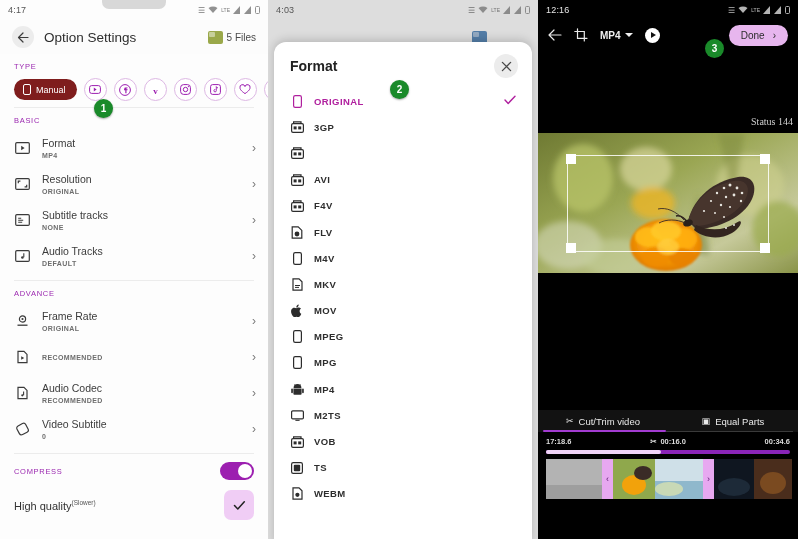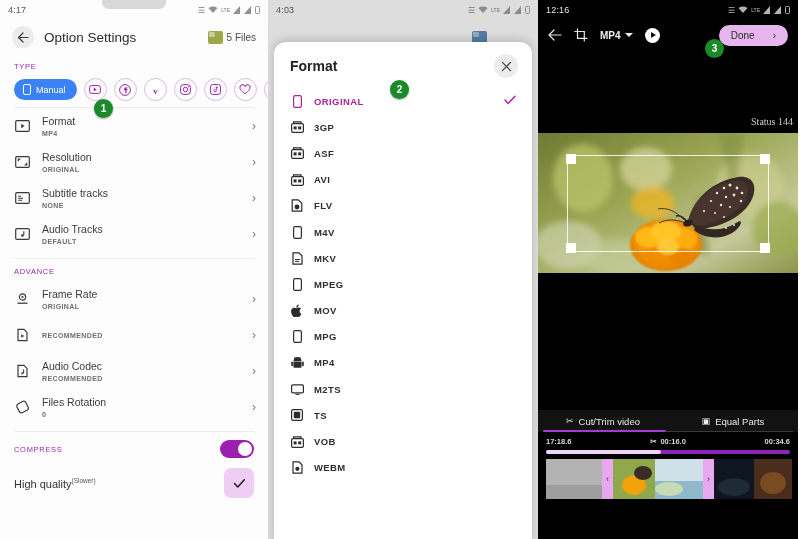"Done" .done-btn { gap: 18px -> 8px }
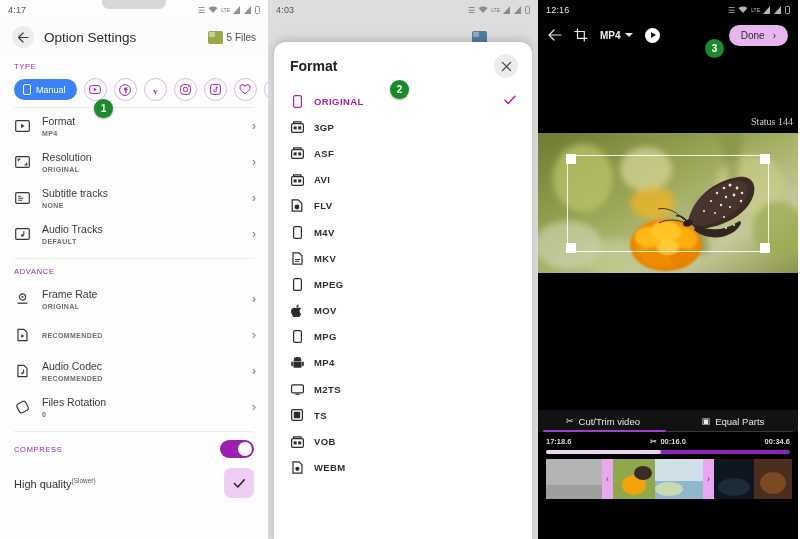"Manual" .chip-manual { background: #3b82f6 -> #7f1d1d }
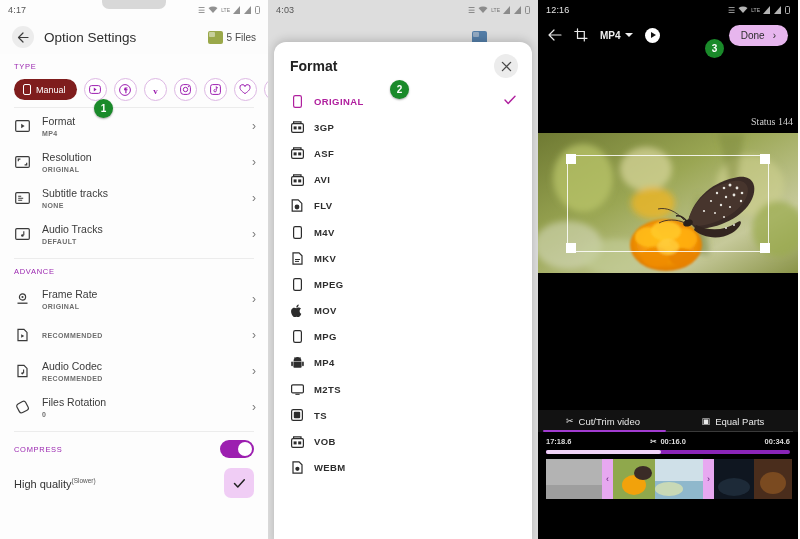"BASIC" div.sec-label { html: none -> <div>BASIC</div> }
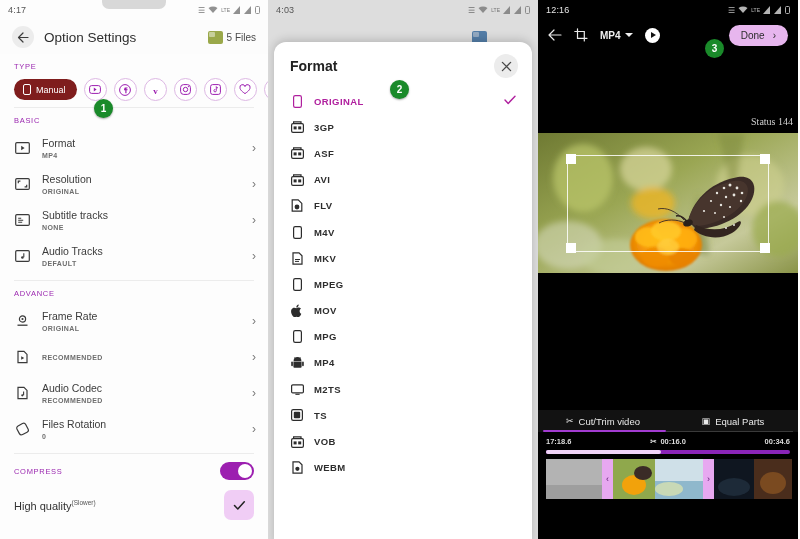"ASF" span.fmt-lbl { html: <span>ASF</span> -> none }
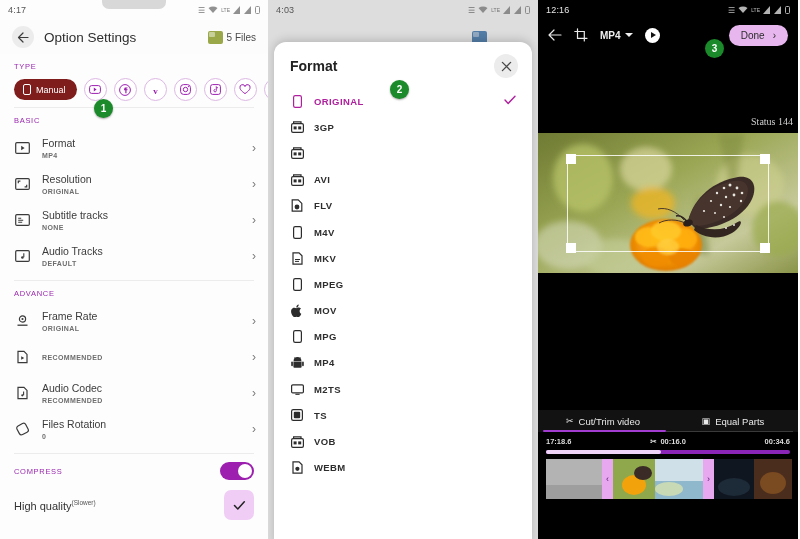"F4V" div.fmt-row { html: none -> <div> <span> <svg> <rect></rect> <path></path> <rect></rect> <rect></rect> </svg> </span> <span>F4V</span> </div> }
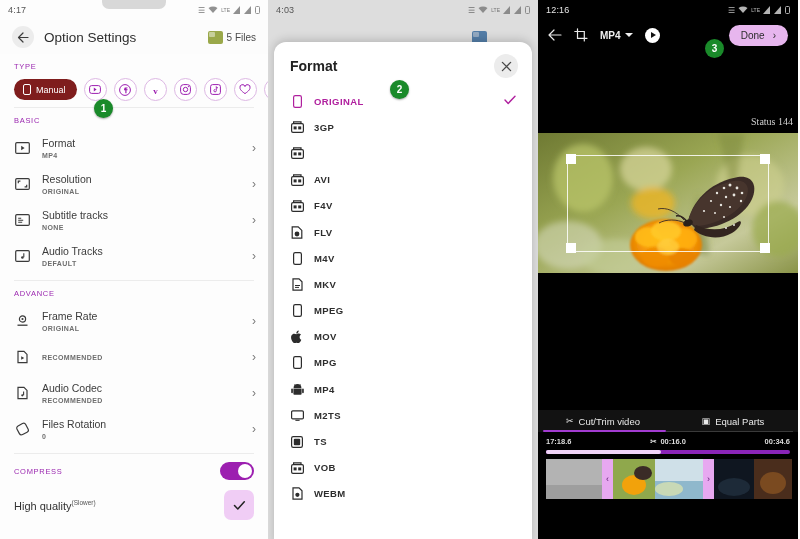"MPEG" div.fmt-row { order: before "MOV" -> after "MOV" }
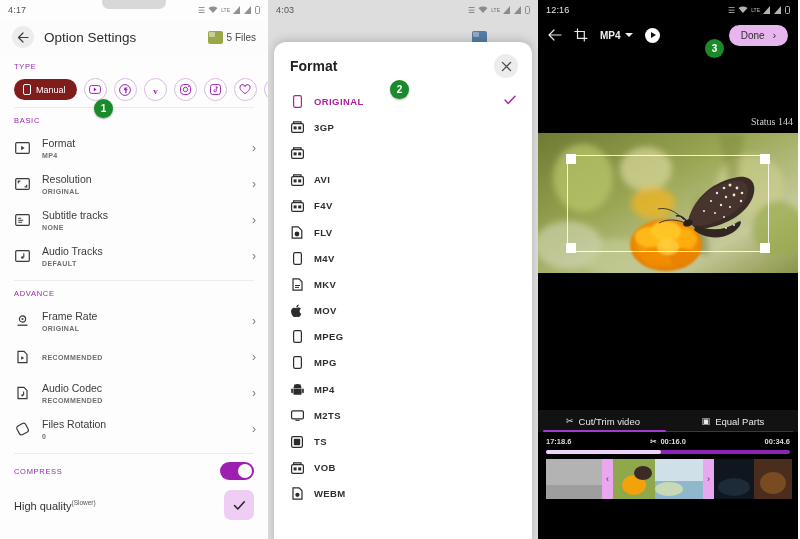"Files Rotation" div.srow-title { text: Files Rotation -> Video Subtitle }
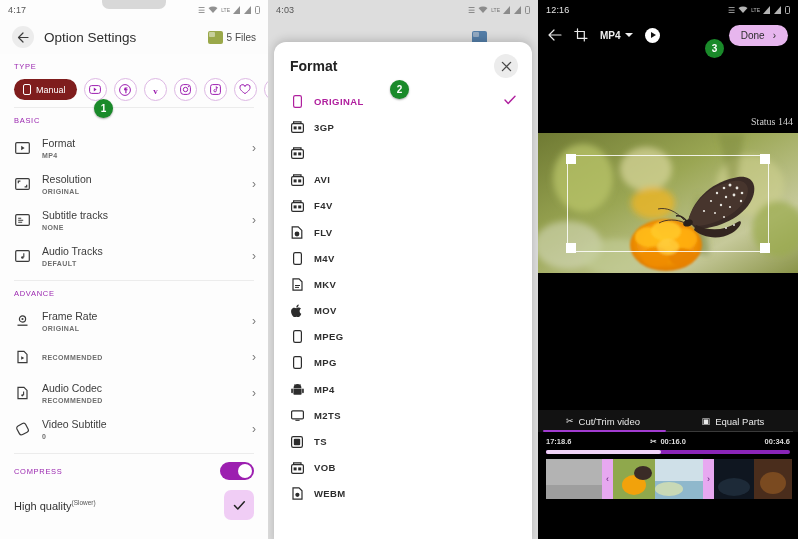"TS" div.fmt-row { order: before "VOB" -> after "VOB" }
